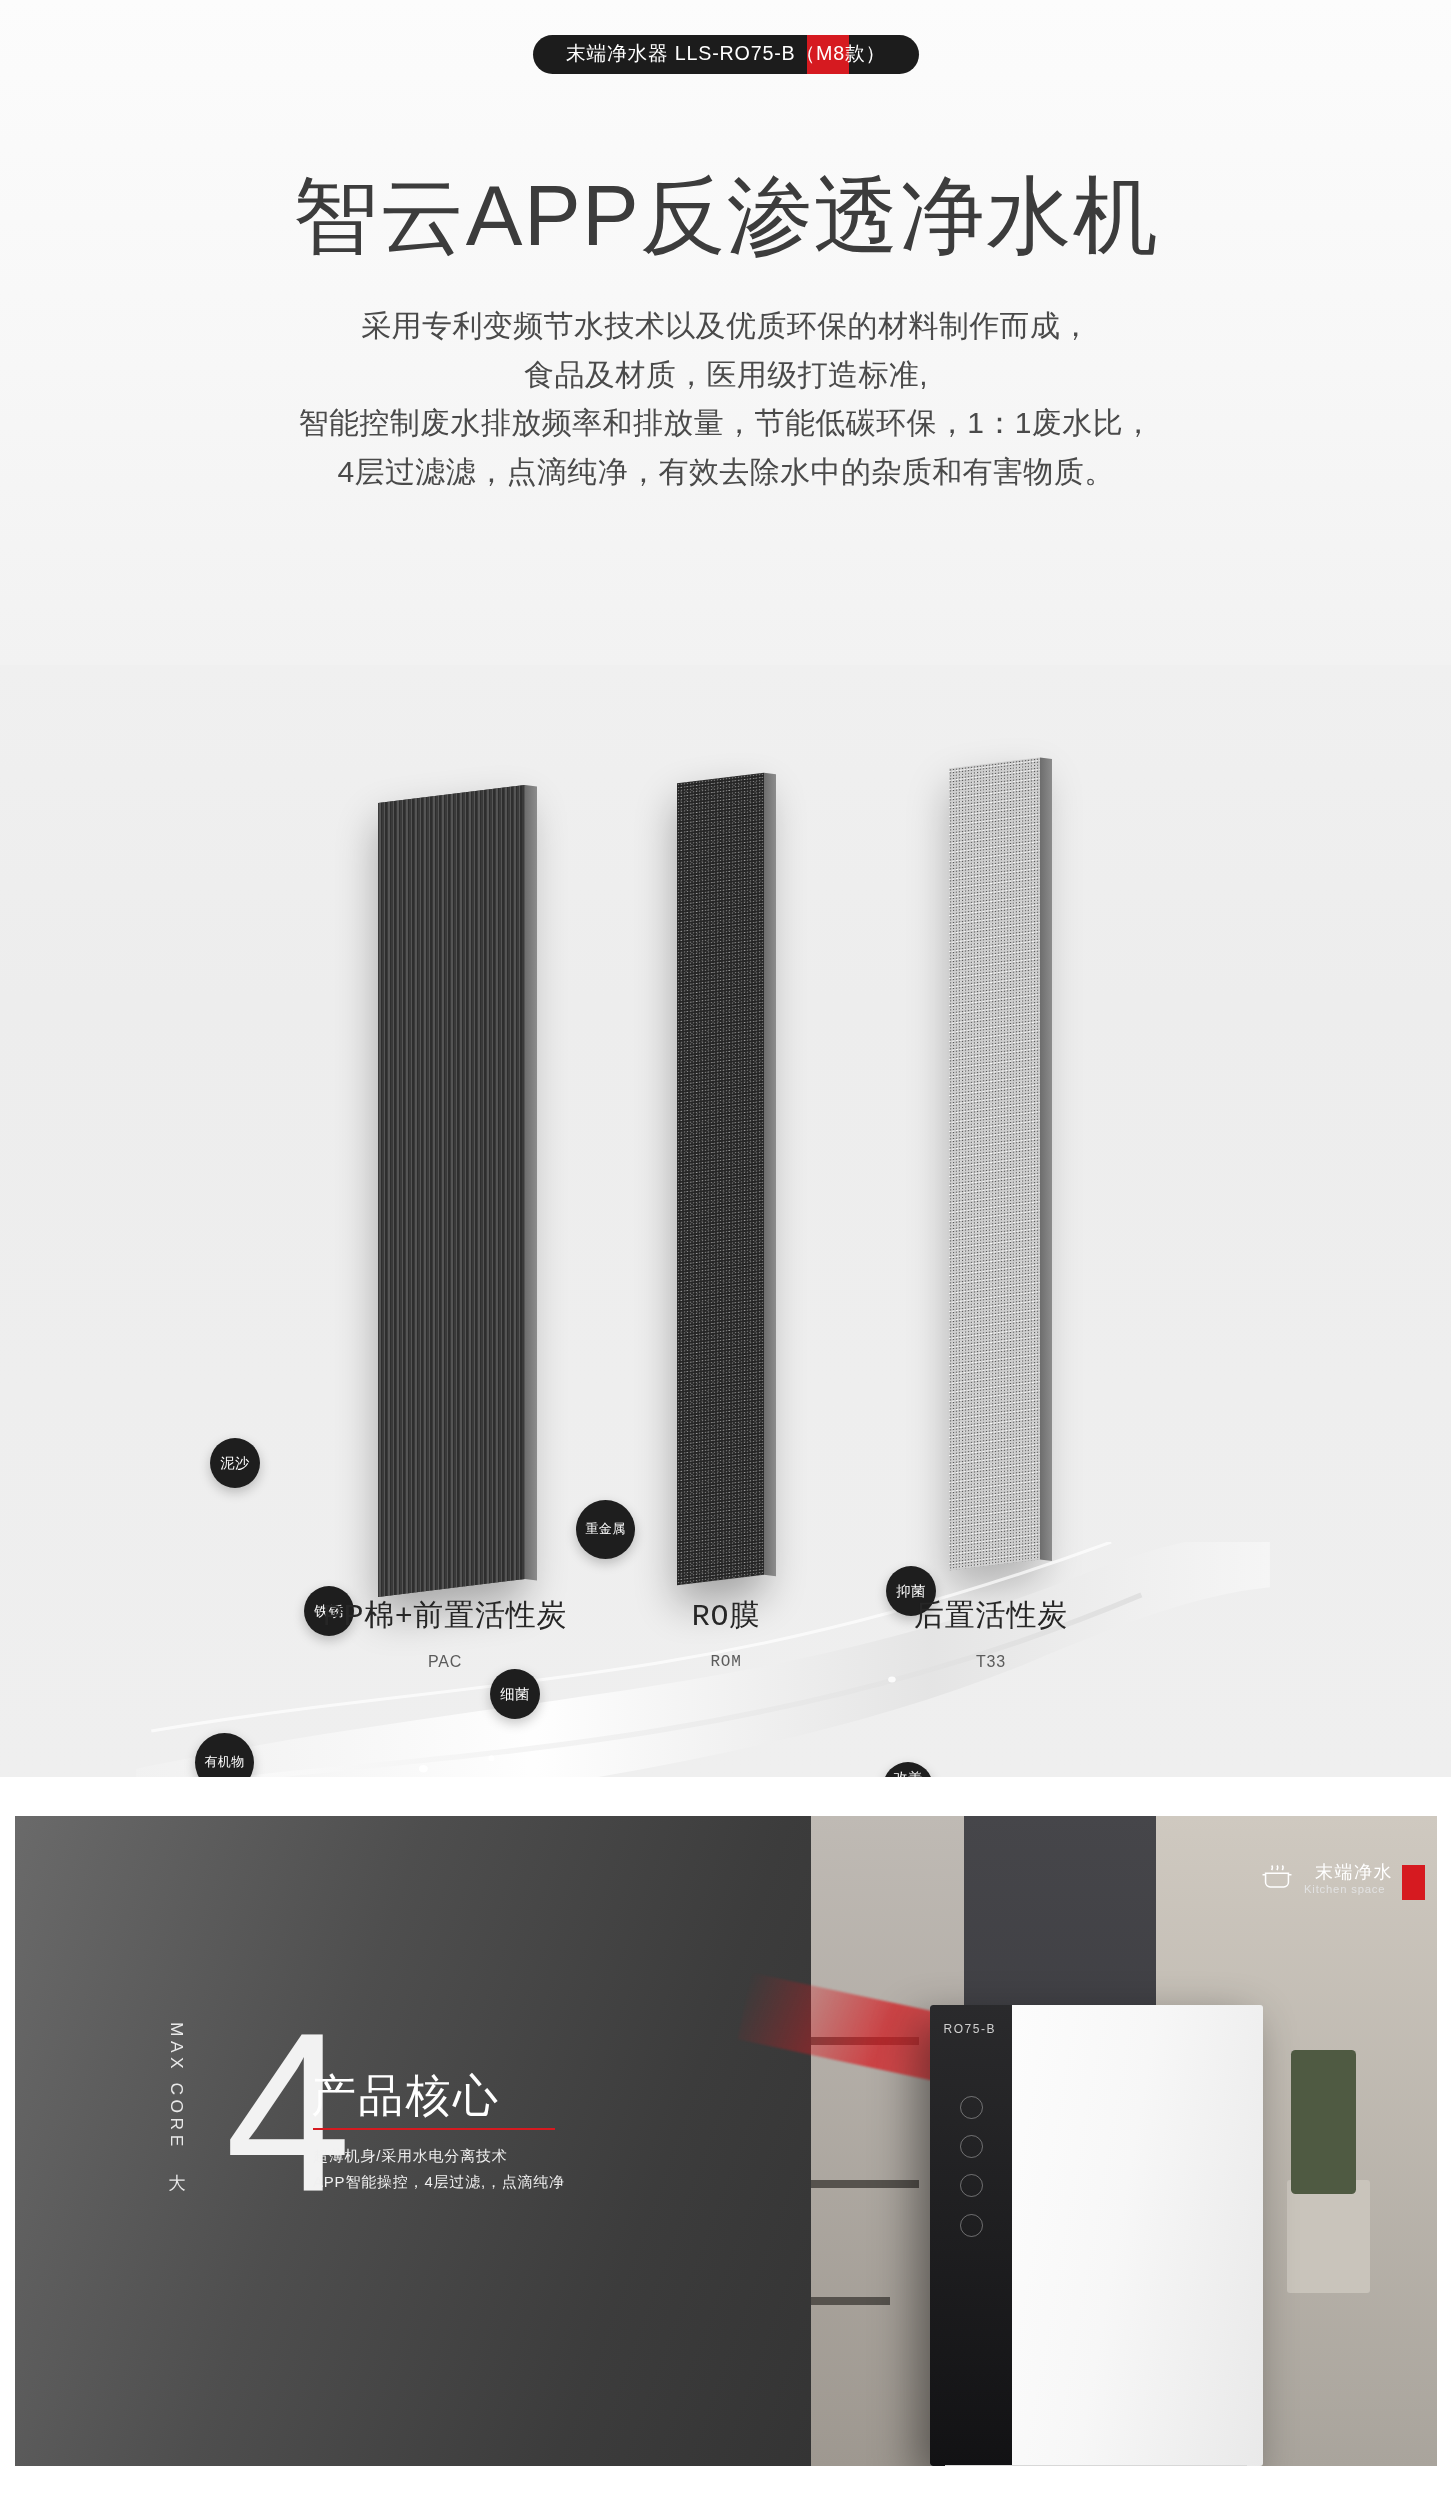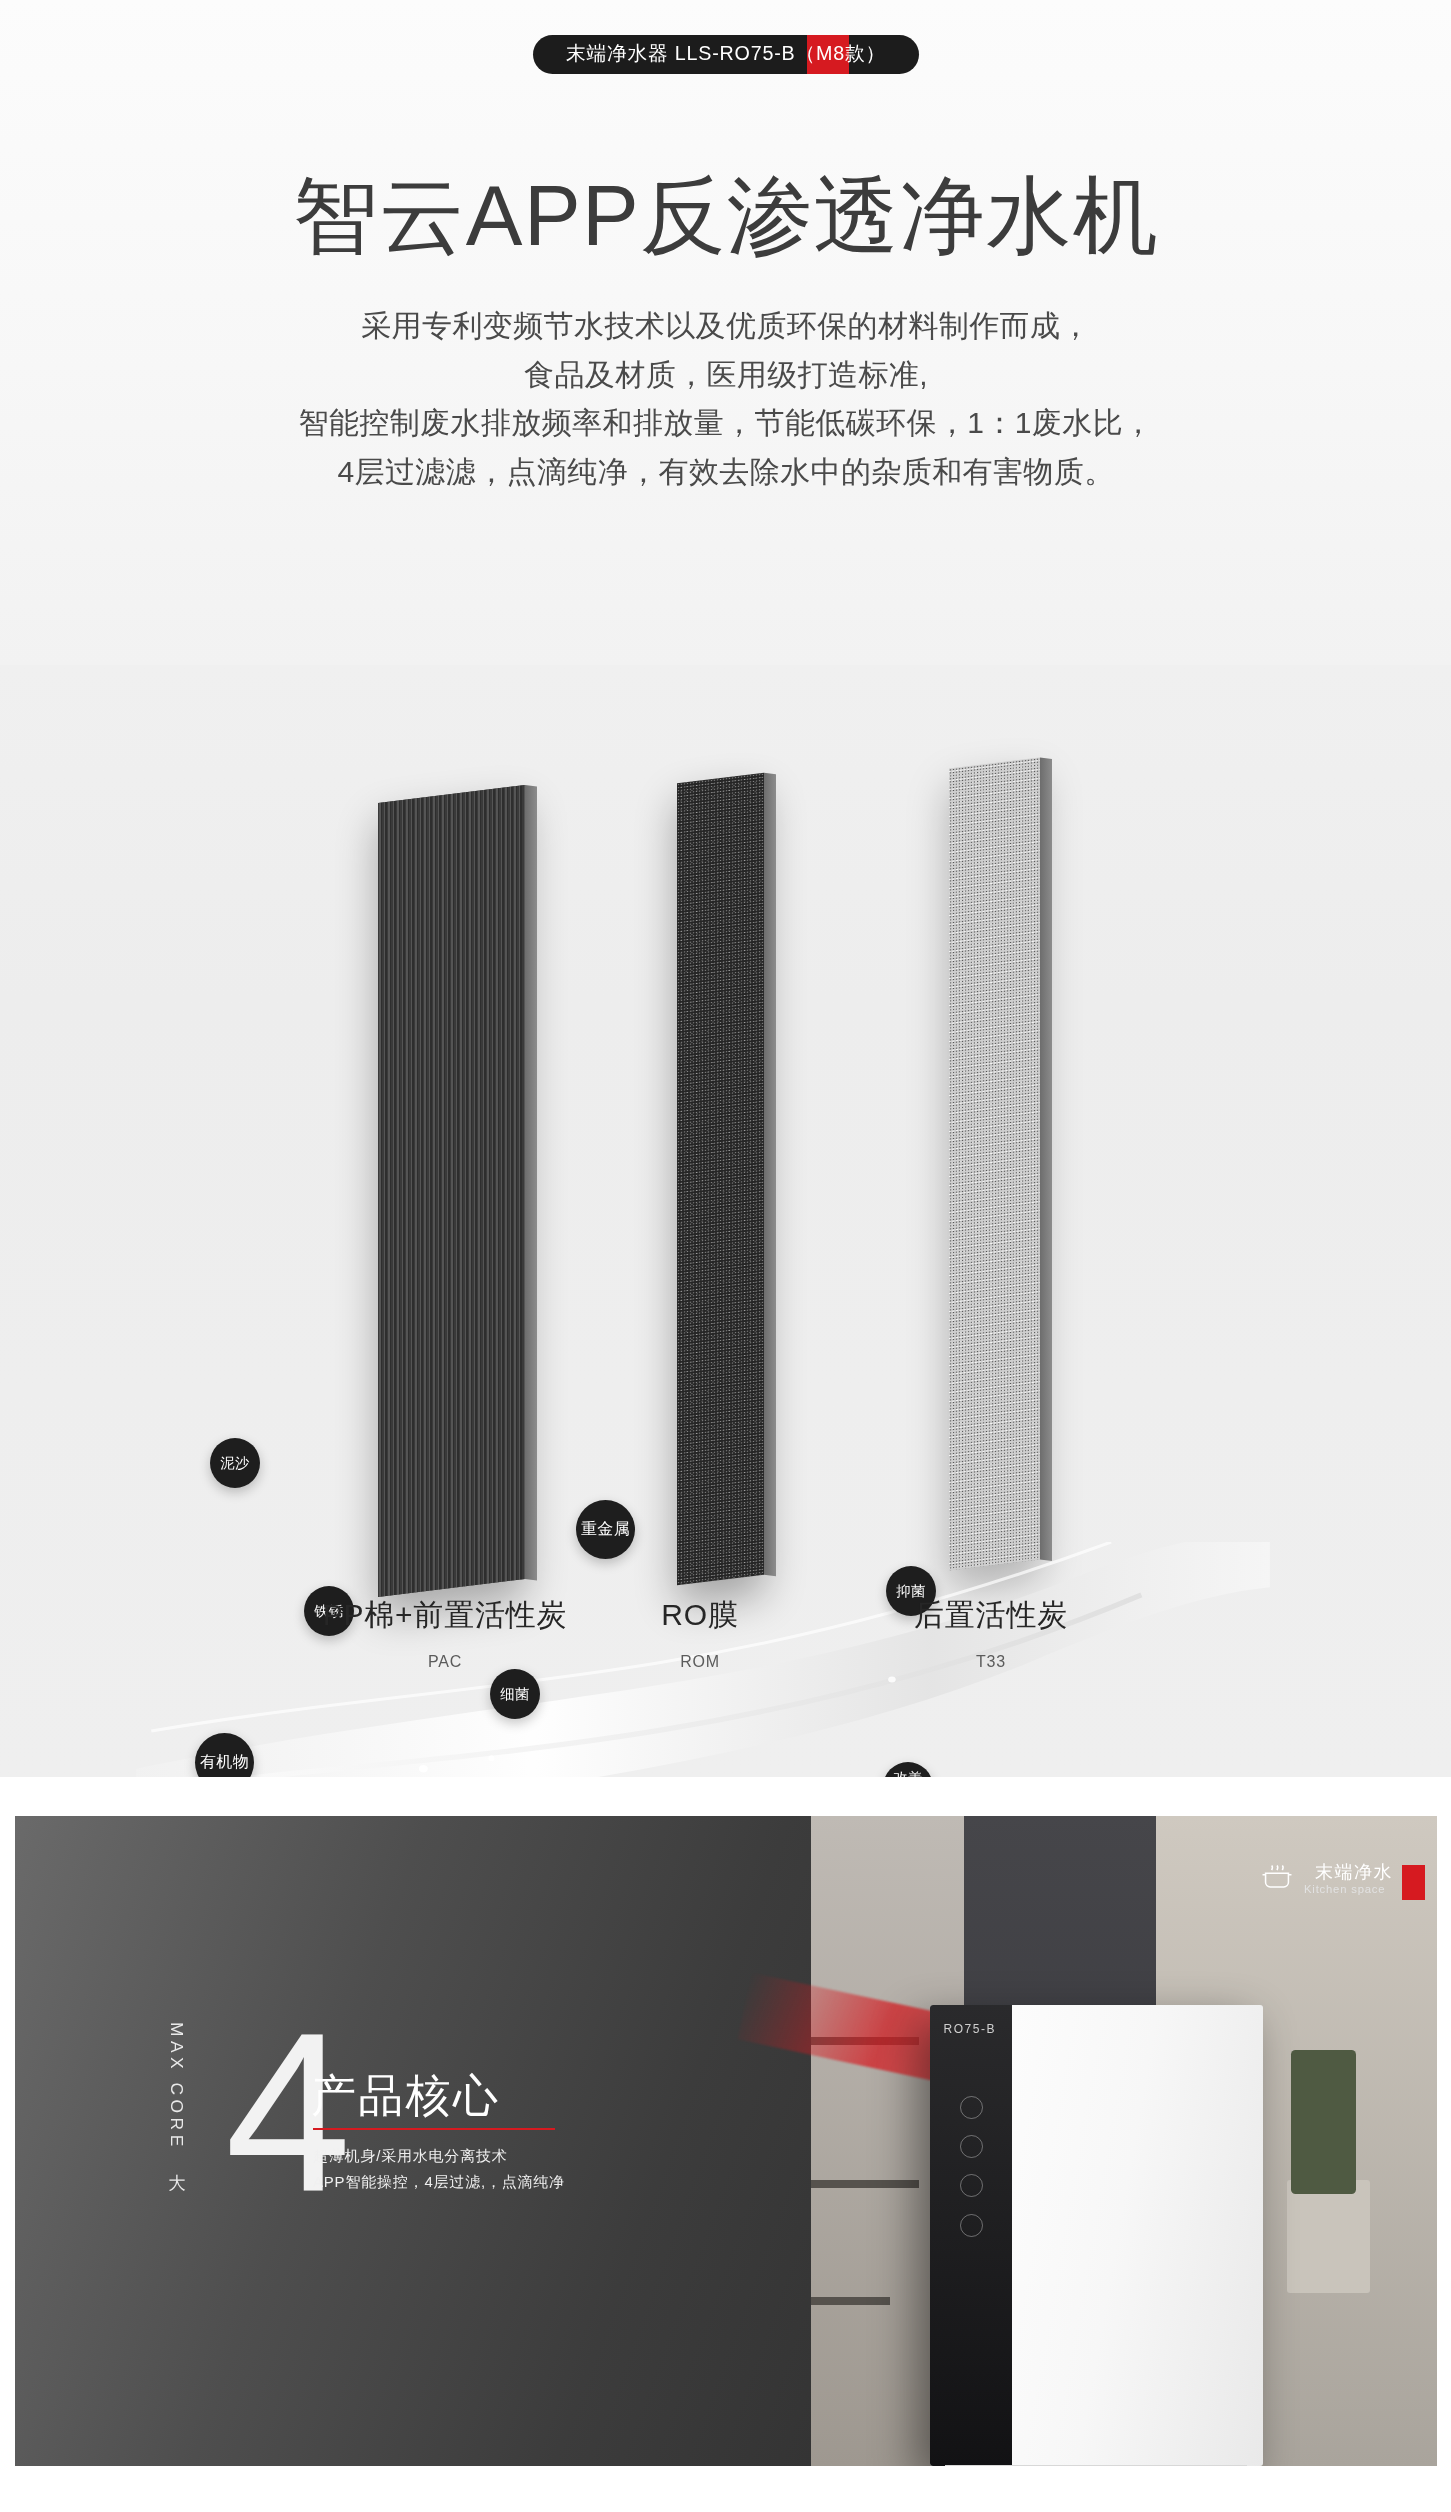"重金属" .tag { font-size: 16px -> 13px }
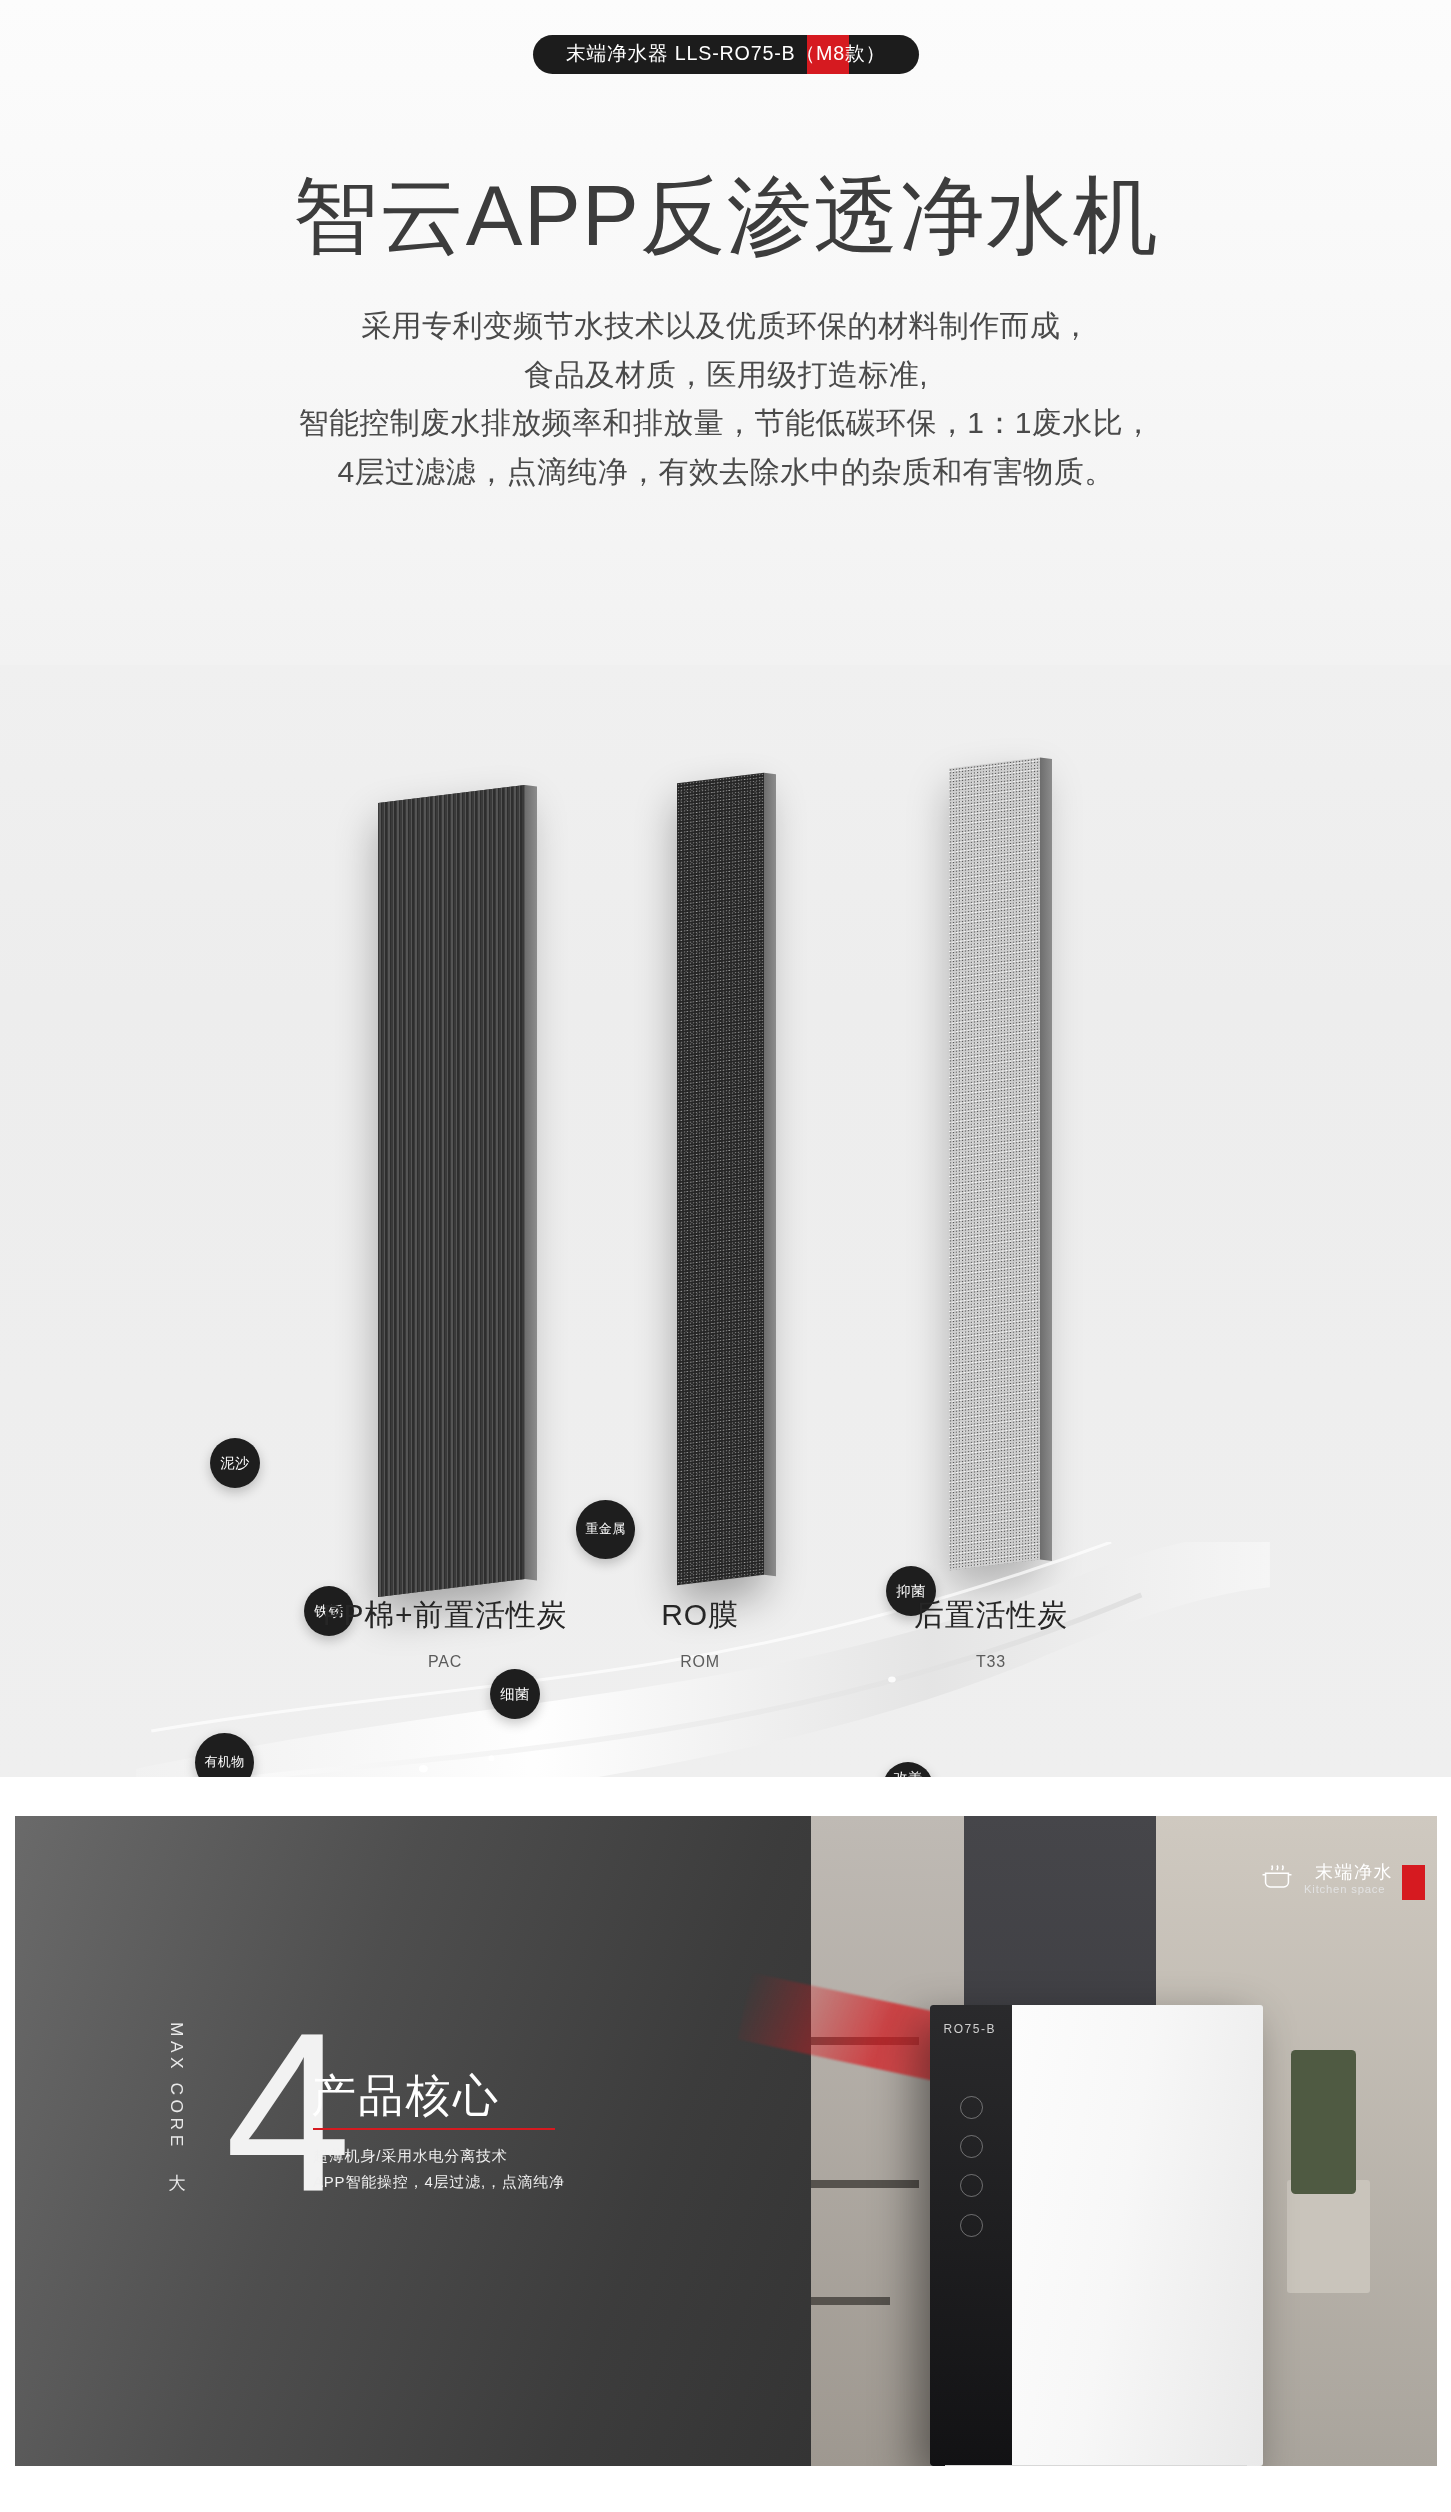"RO膜" div.cap { font-family: none -> Liberation Mono, monospace; left: 541px -> 567px }
